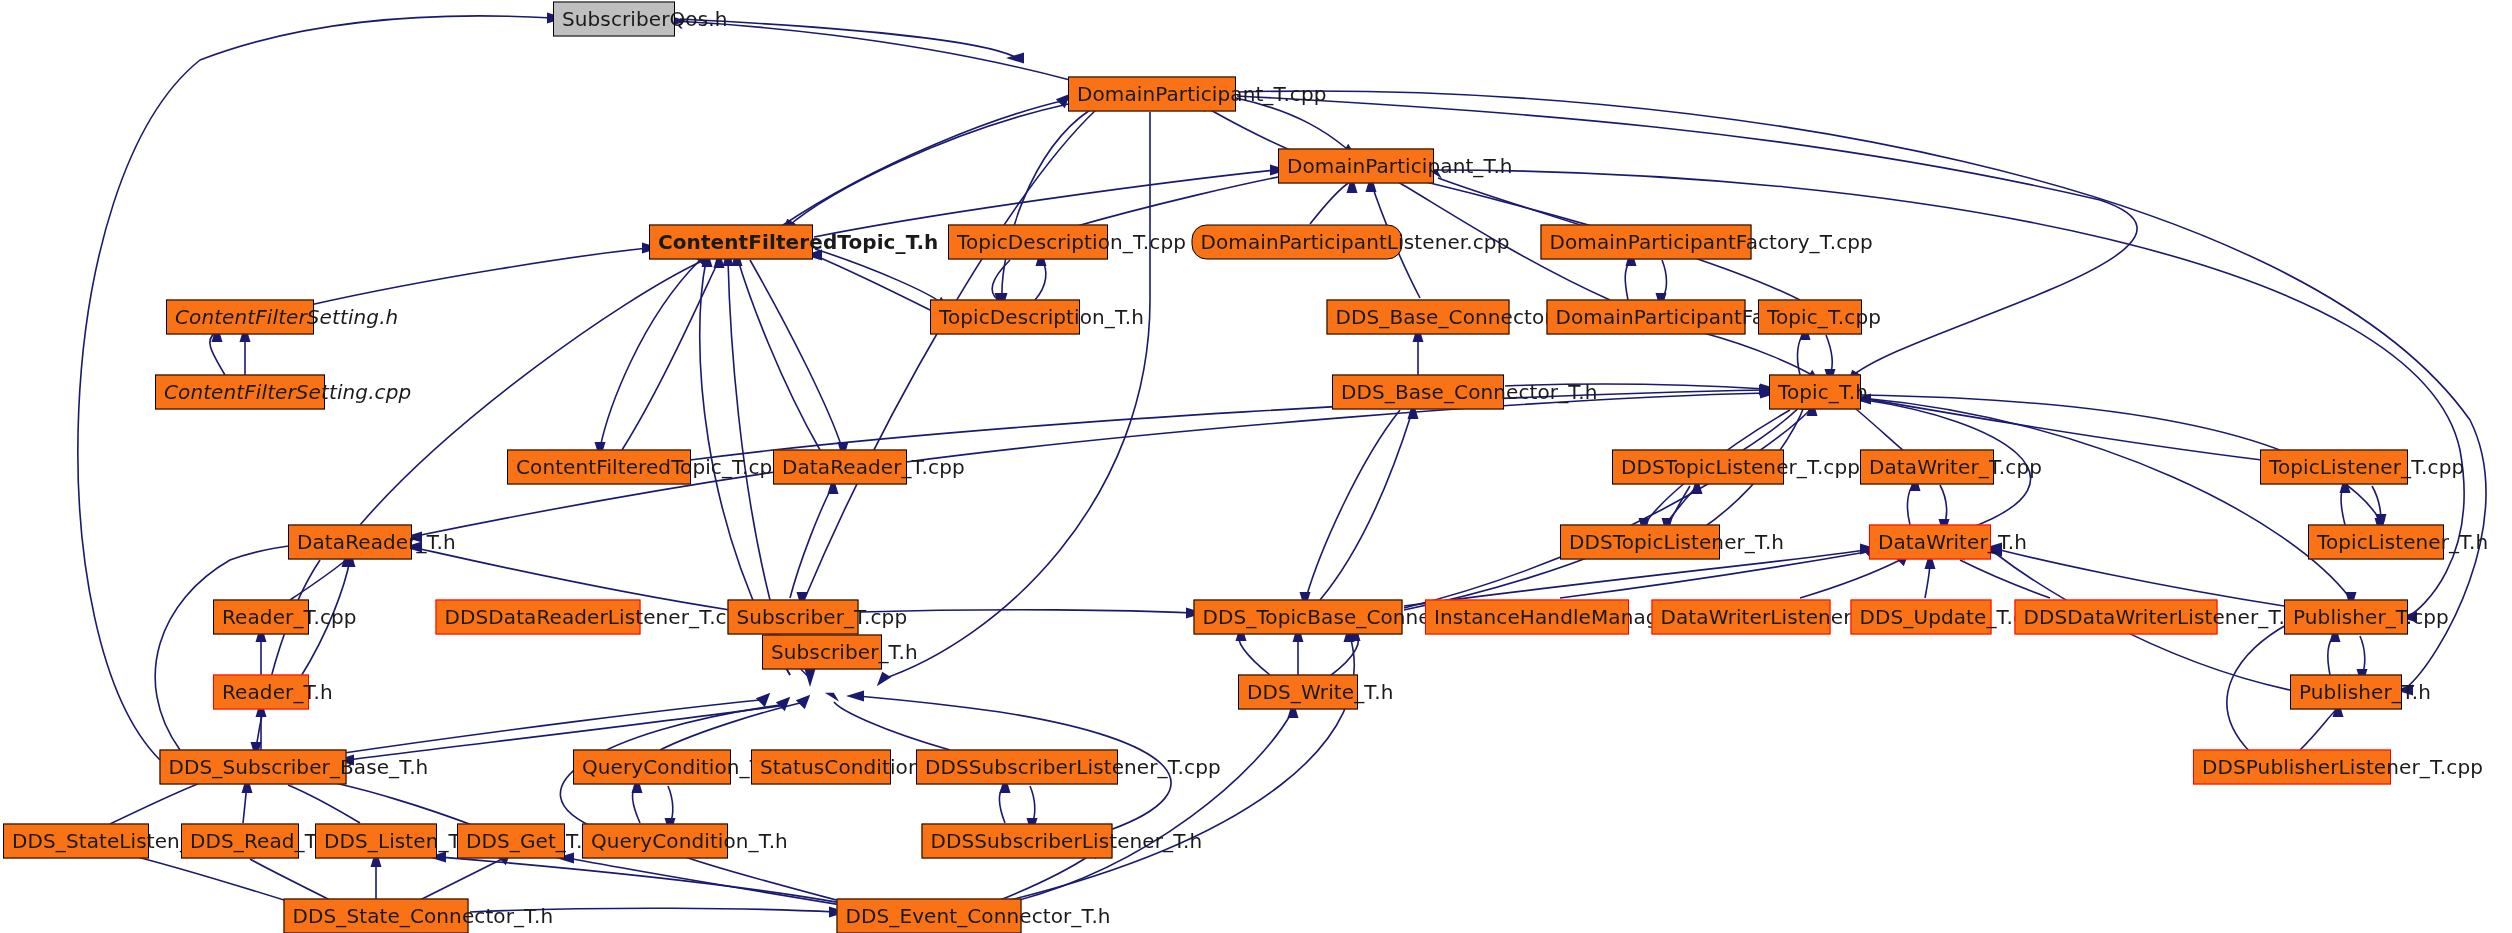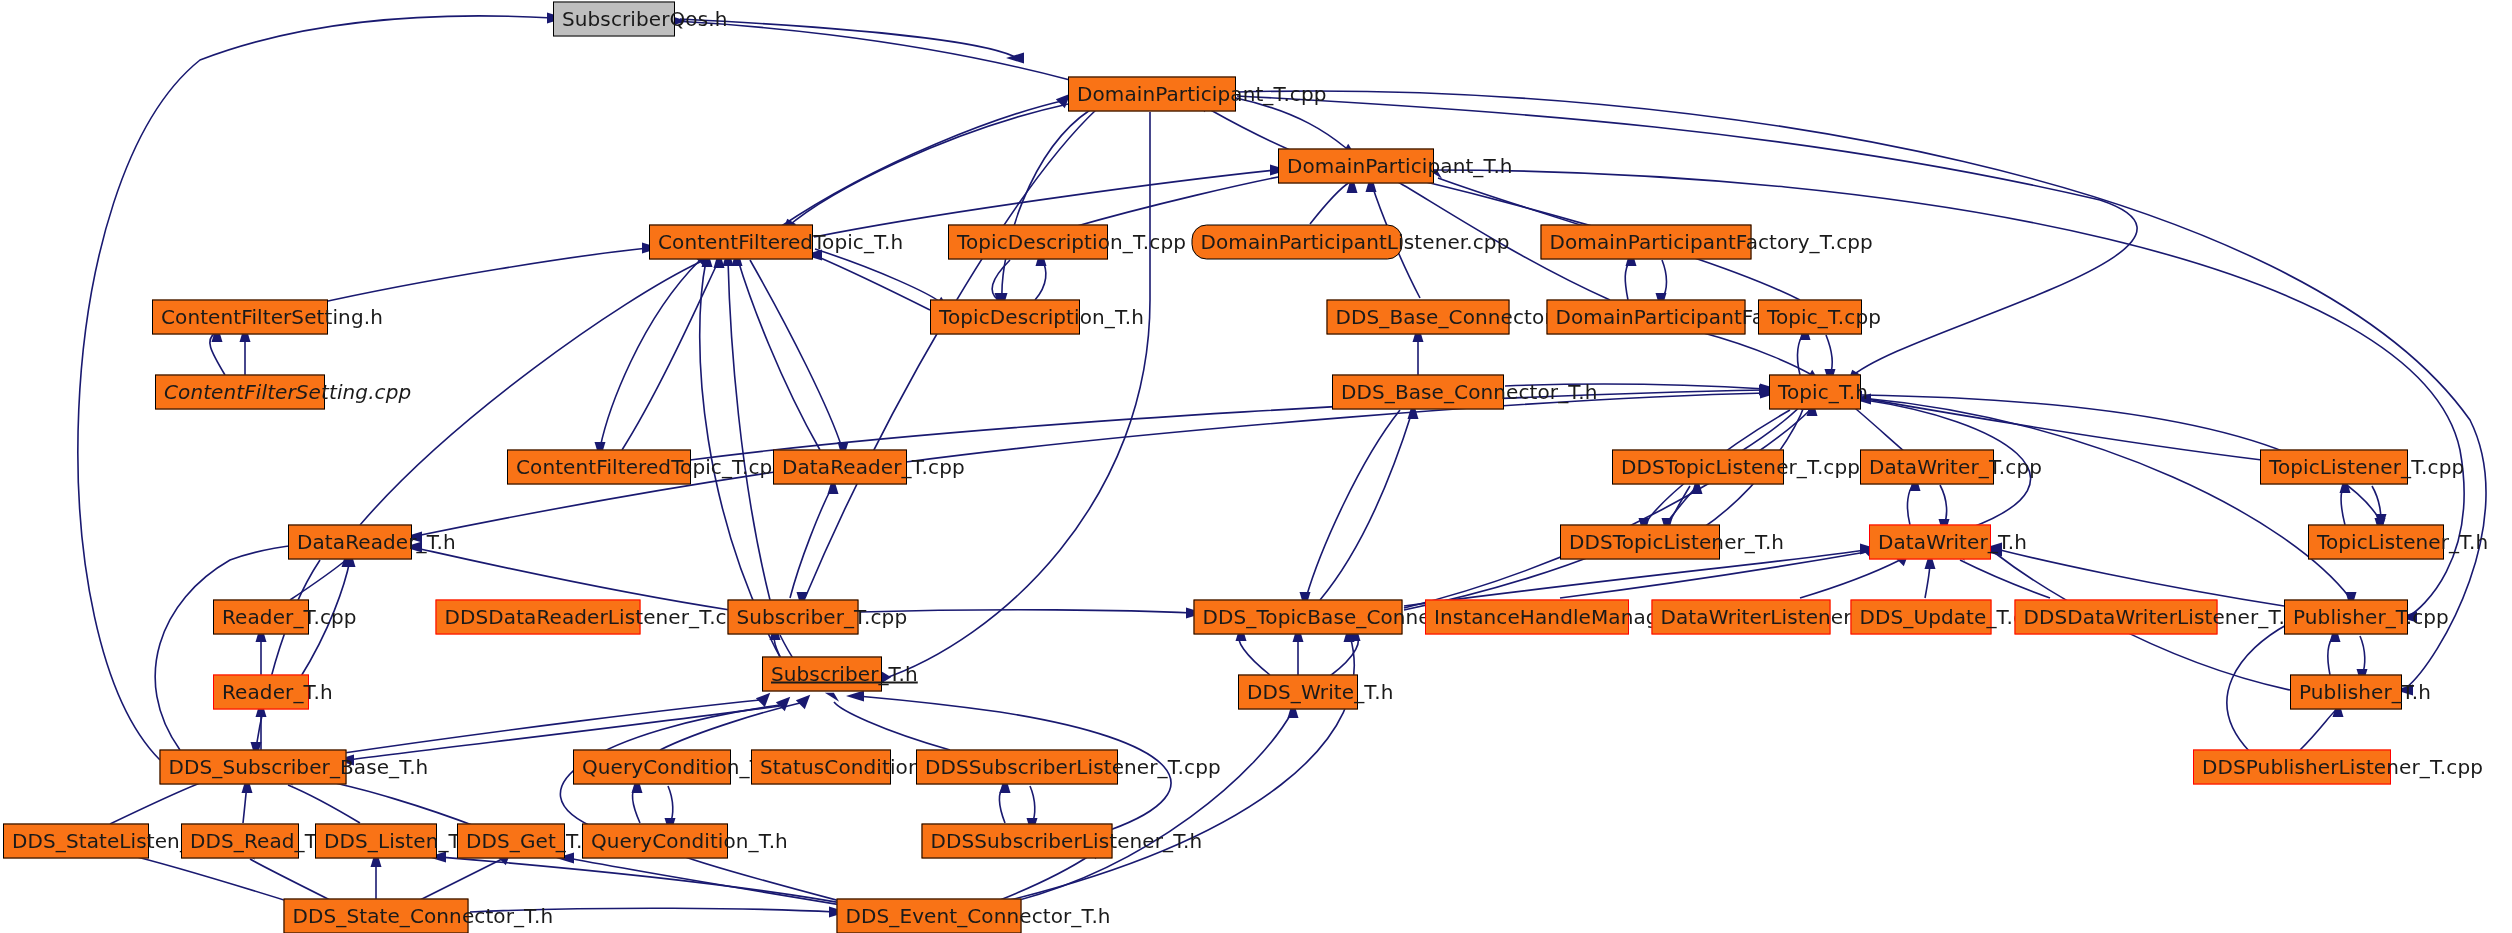"ContentFilteredTopic_T.h" div.node { font-weight: none -> bold }
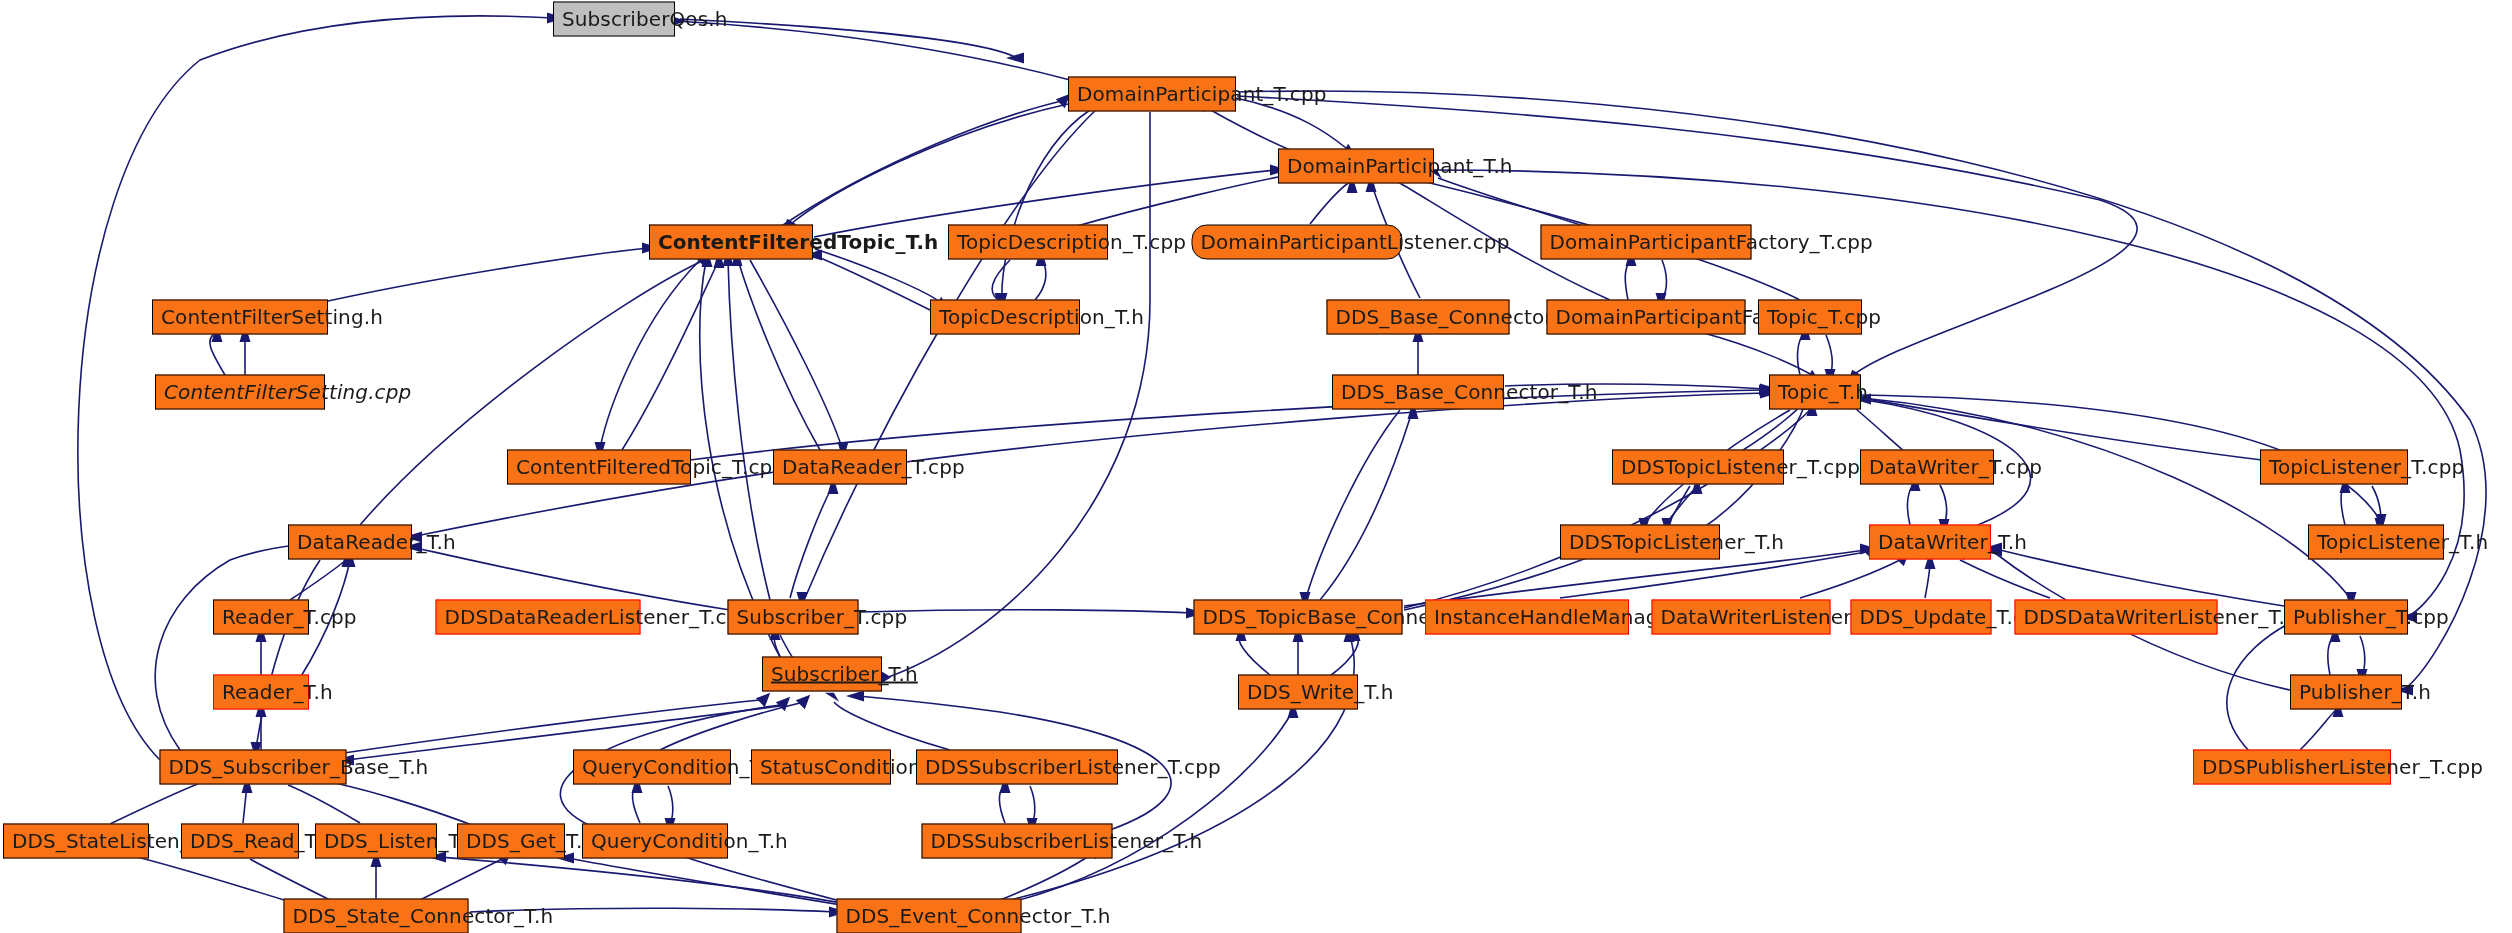"ContentFilterSetting.h" div.node { font-style: none -> italic; width: 176px -> 148px }
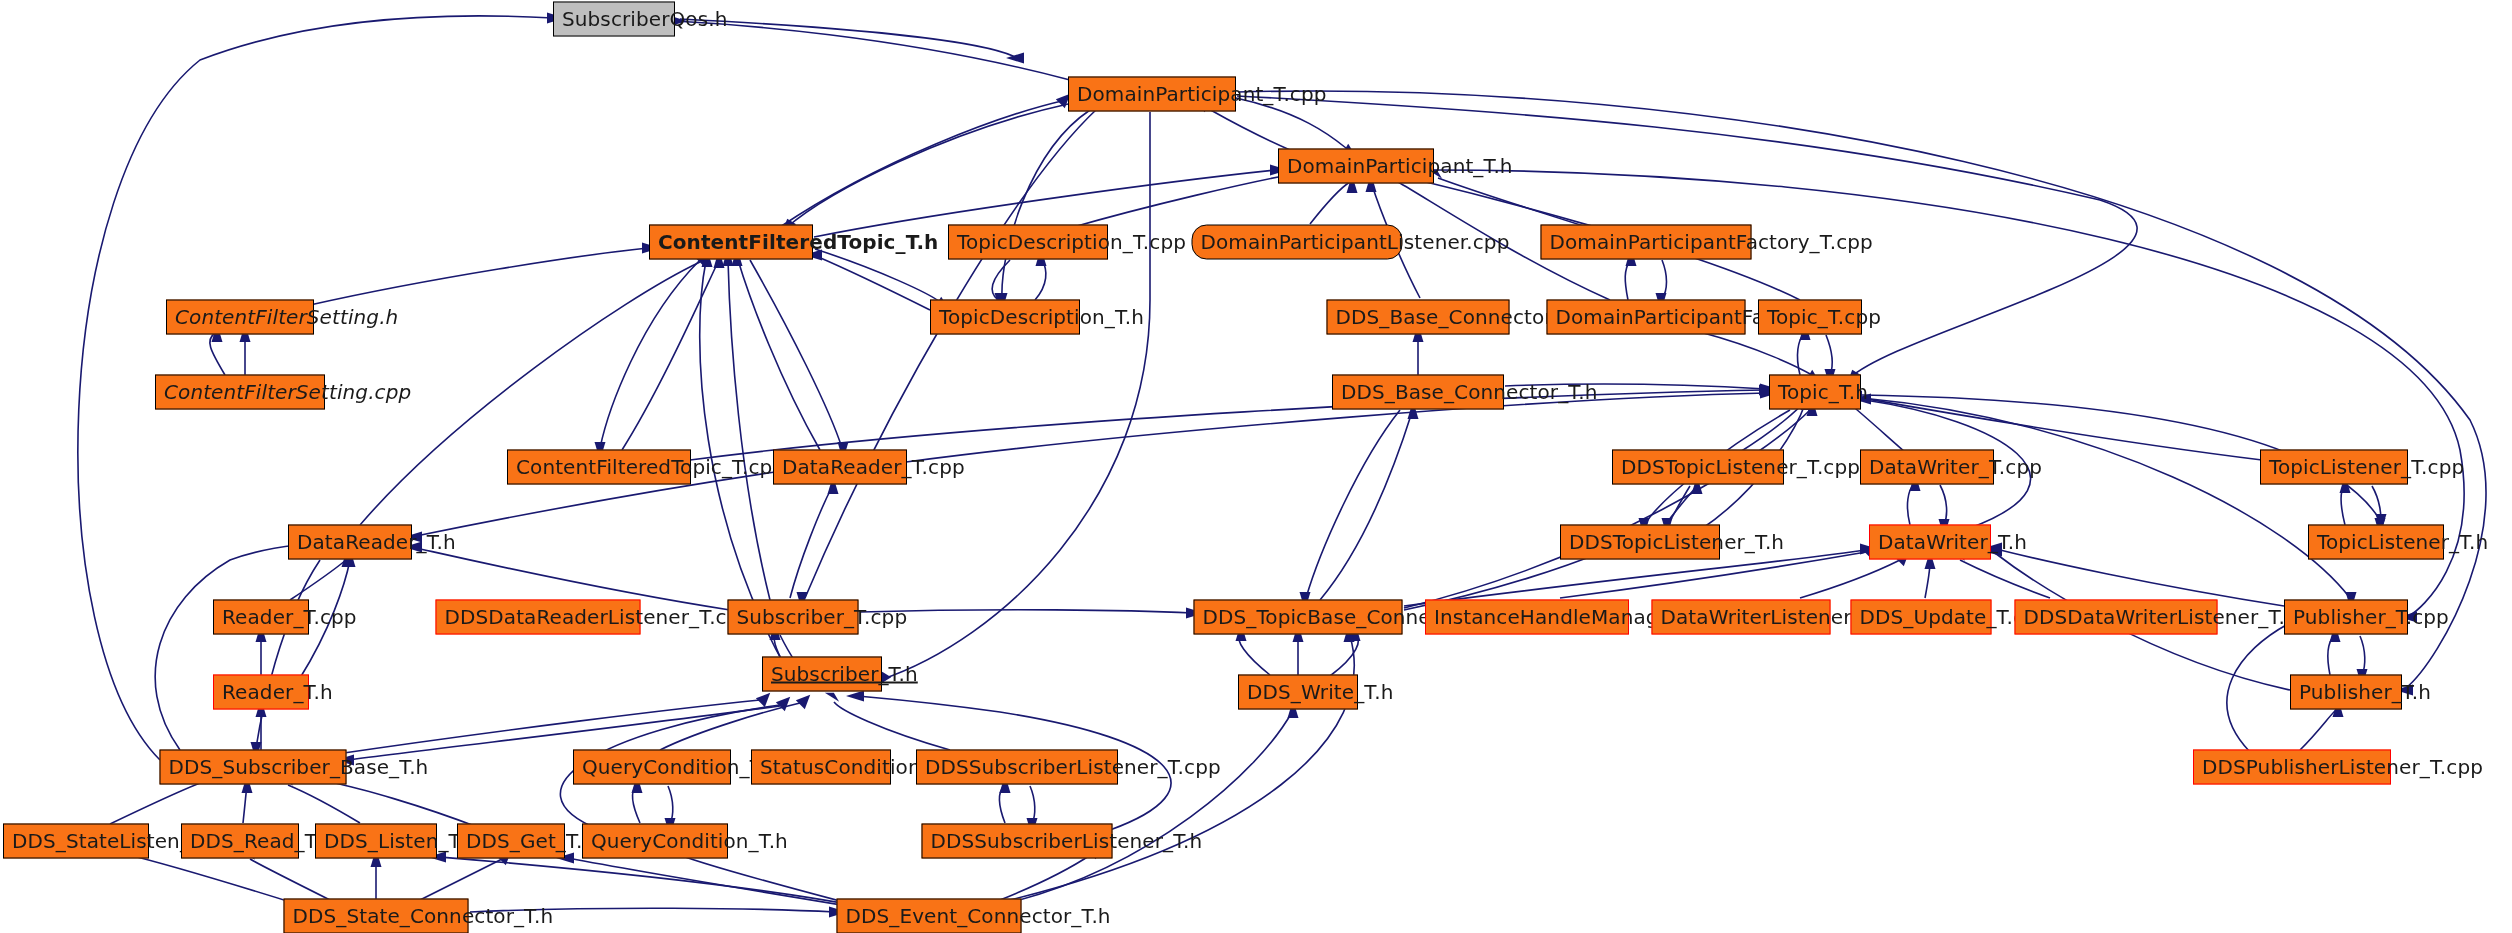"Subscriber_T.h" div.node { text-decoration: underline -> none; top: 674px -> 652px }
